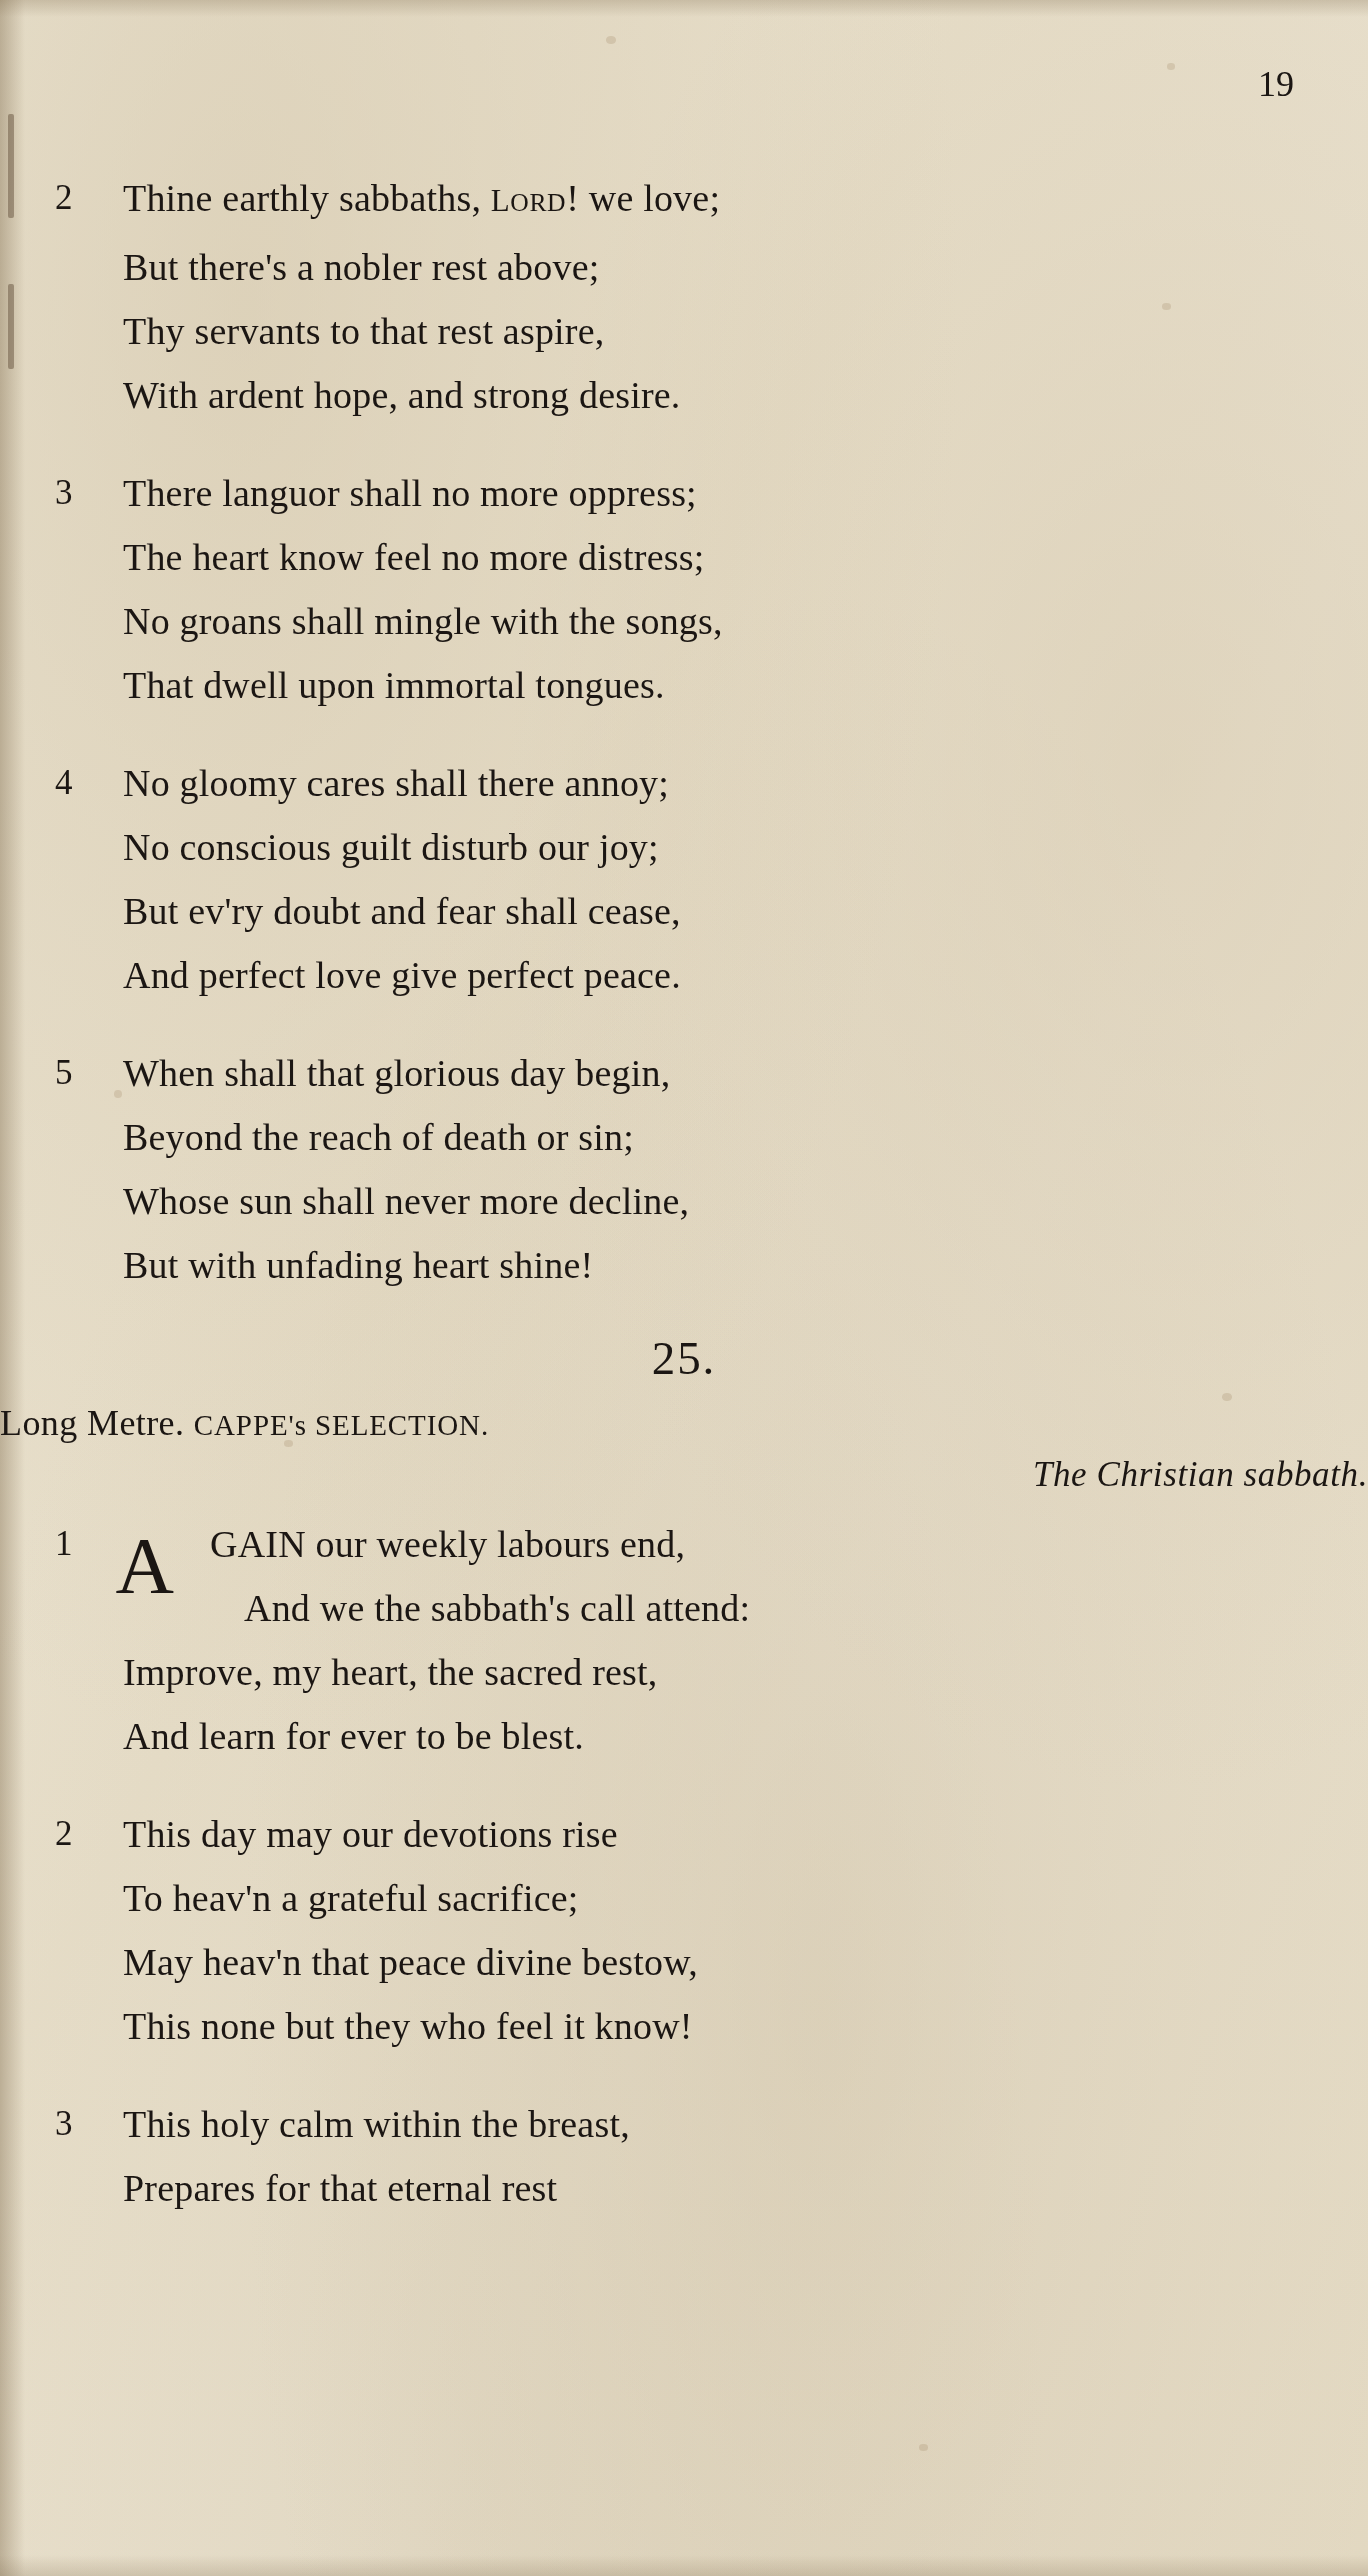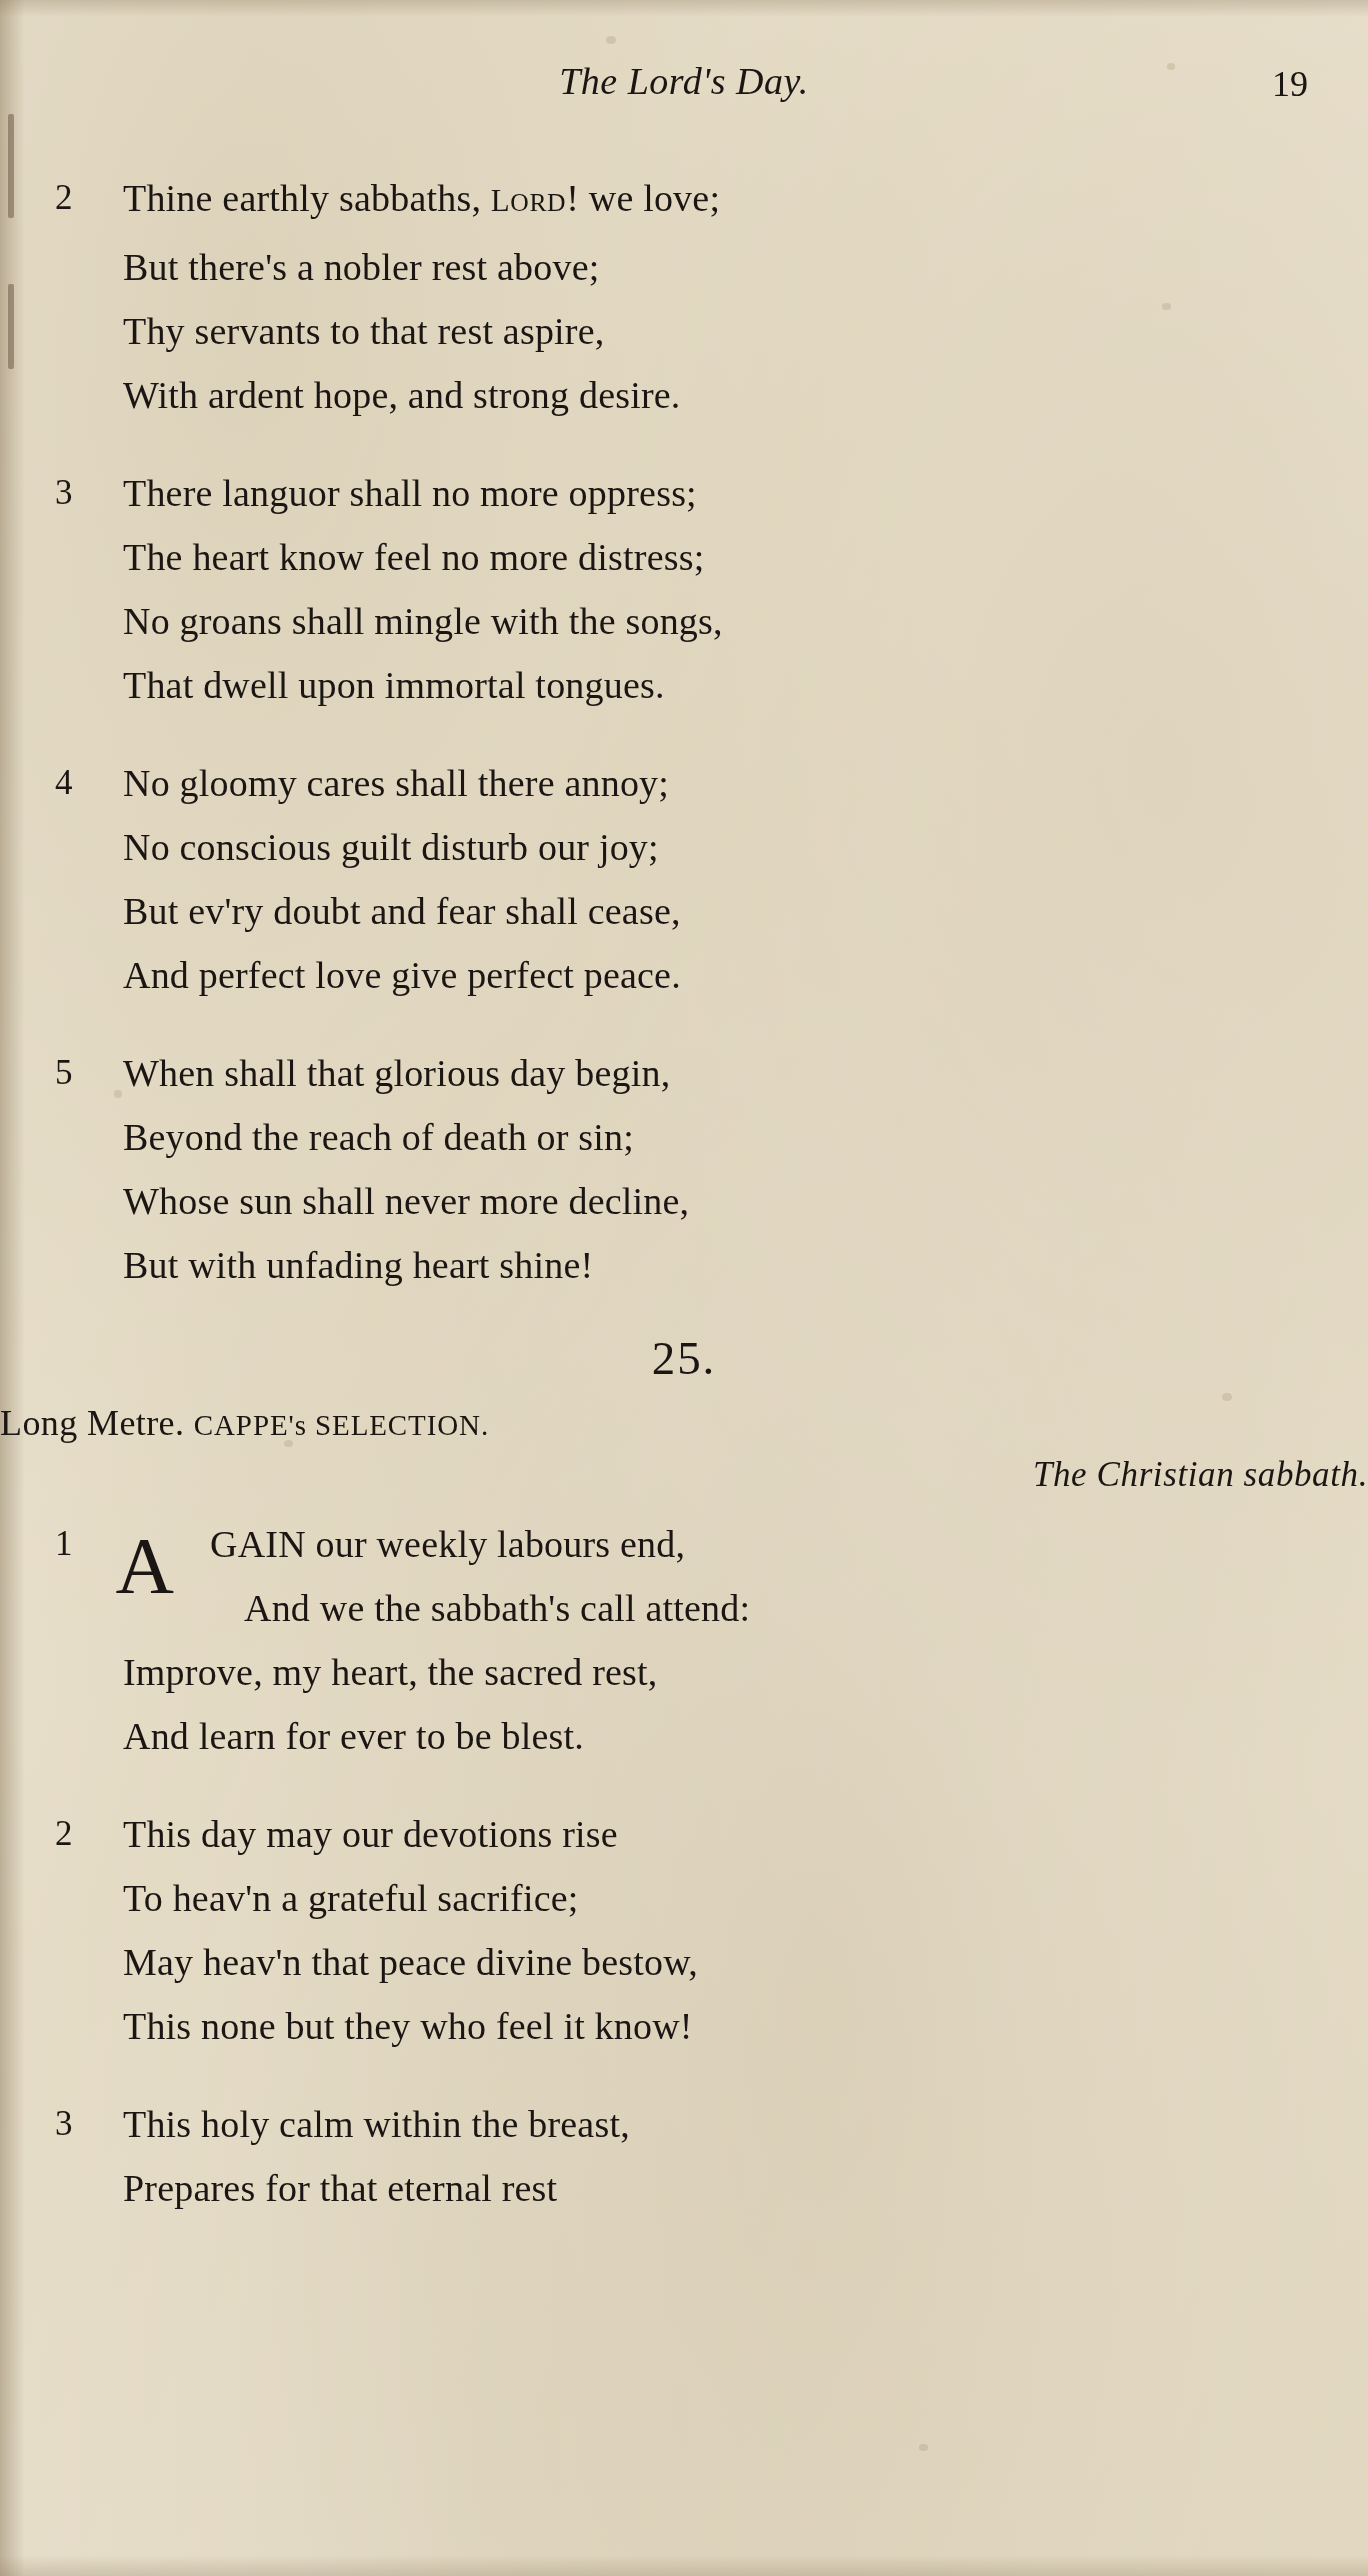"The Lord's Day." div.running-title { html: <div>The Lord's Day.</div> -> none }
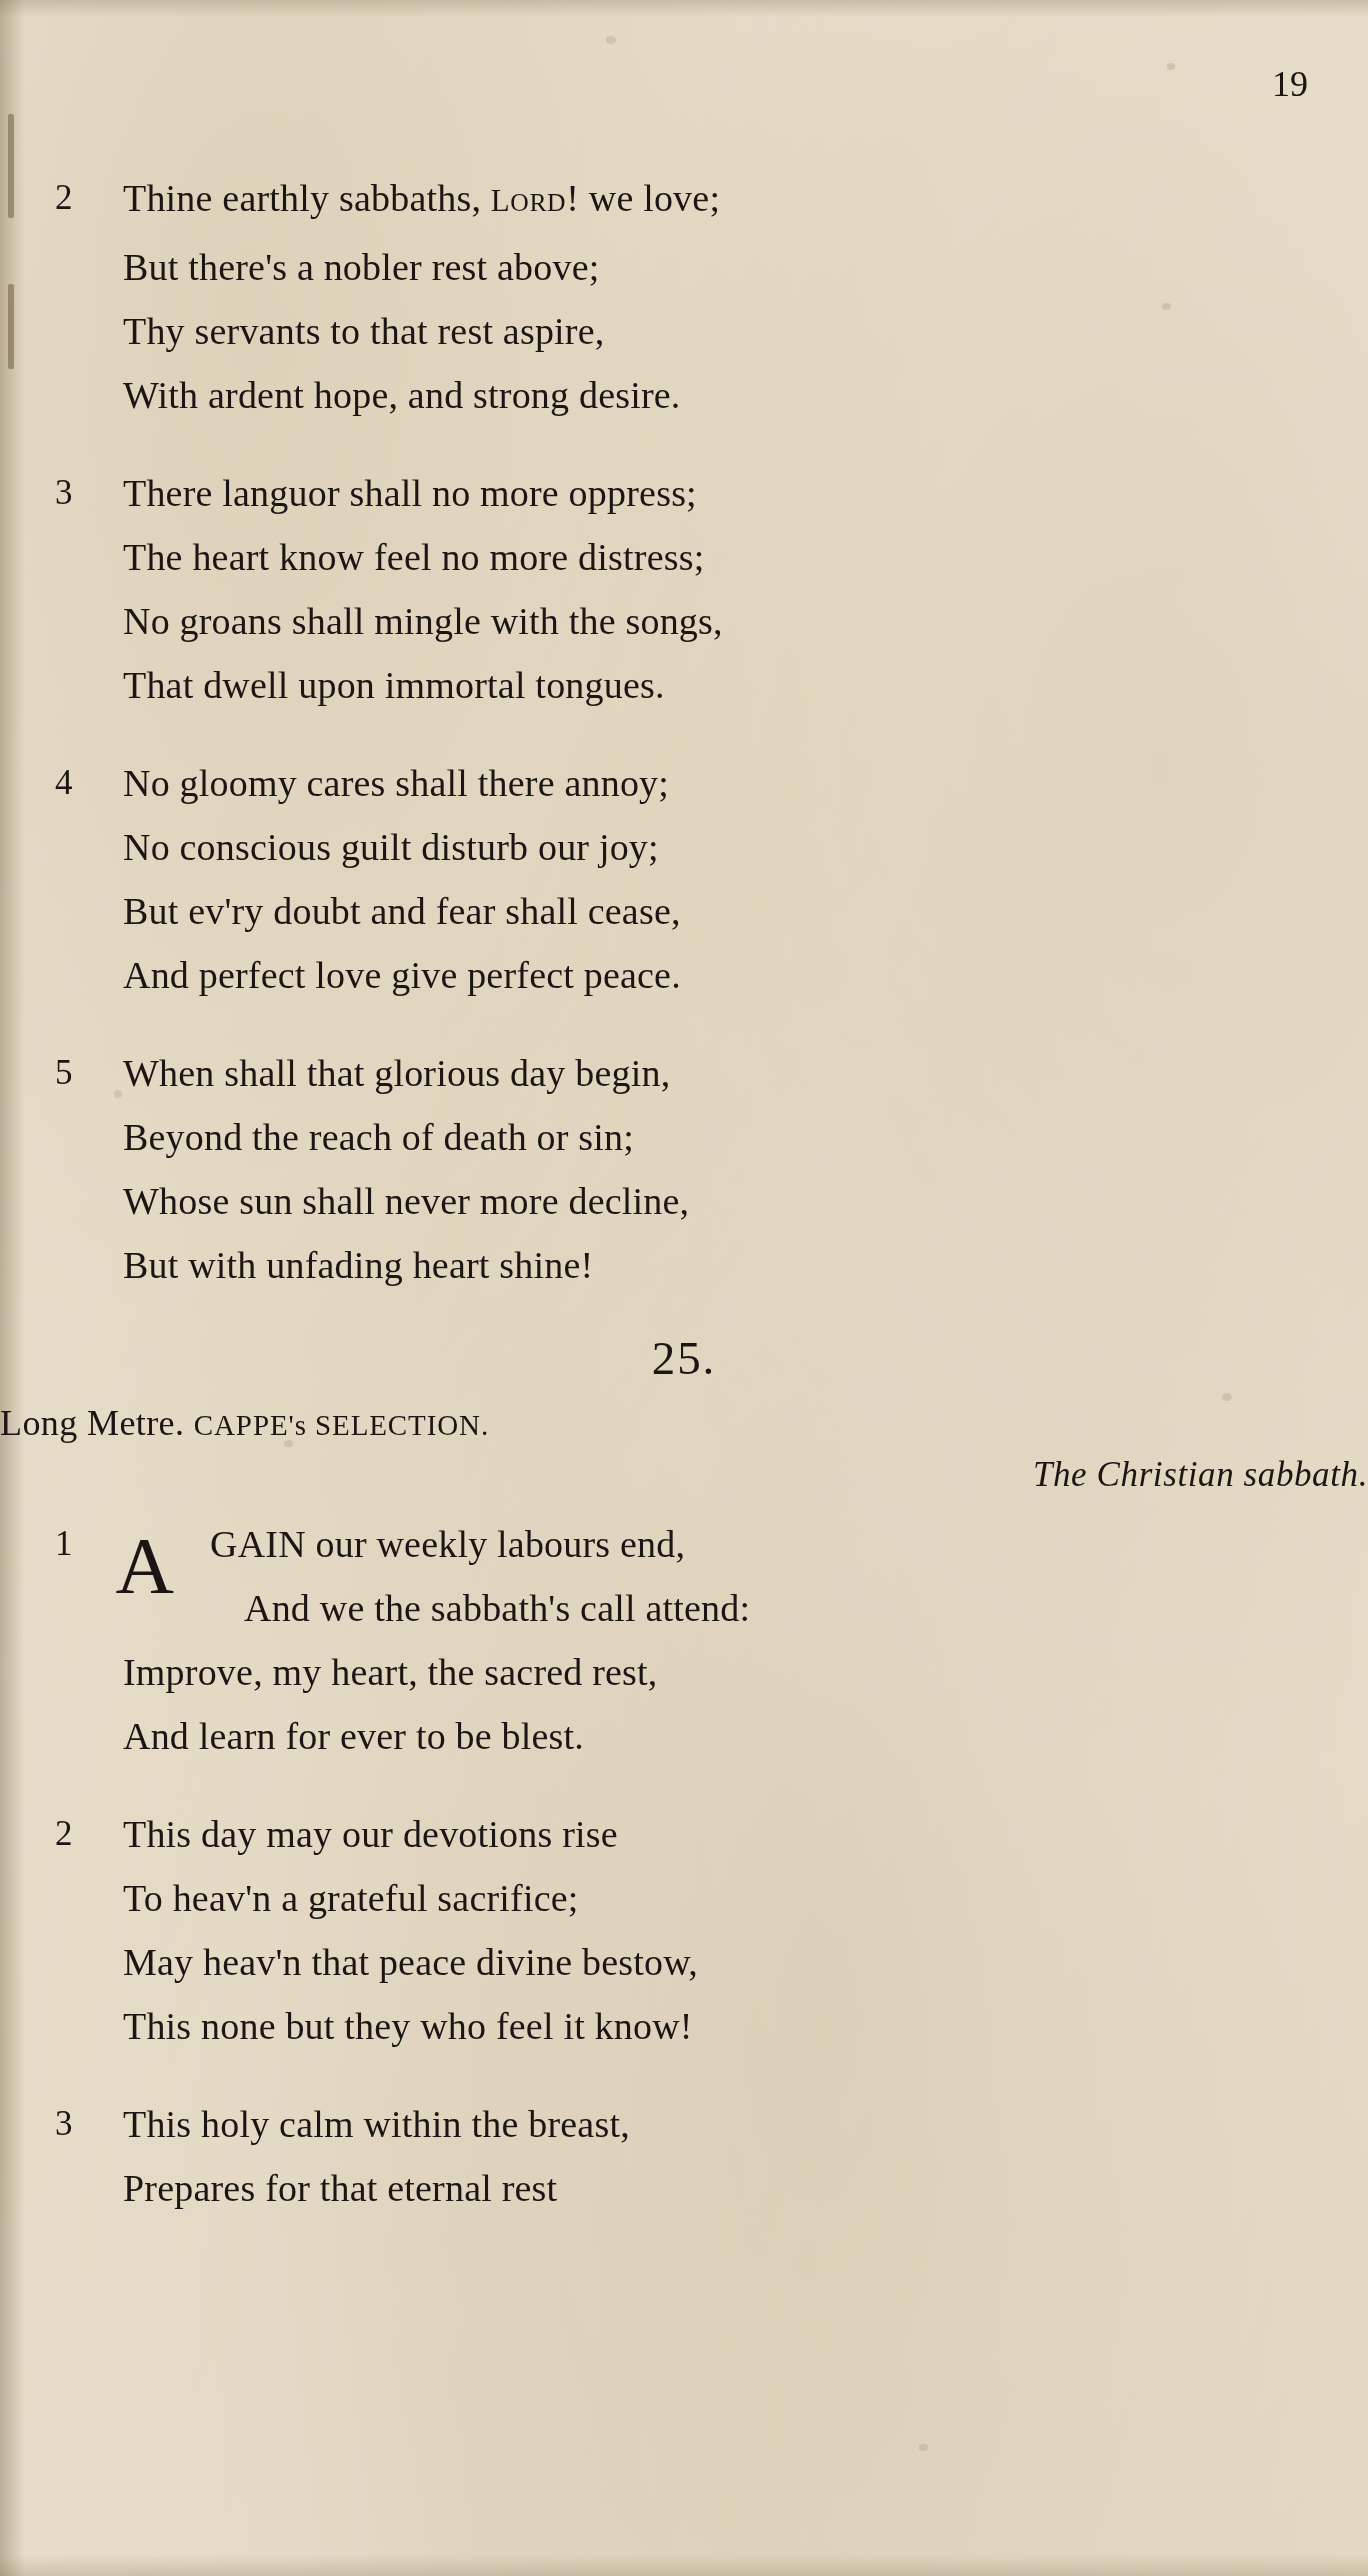"19" .page-number { right: 60px -> 74px }
